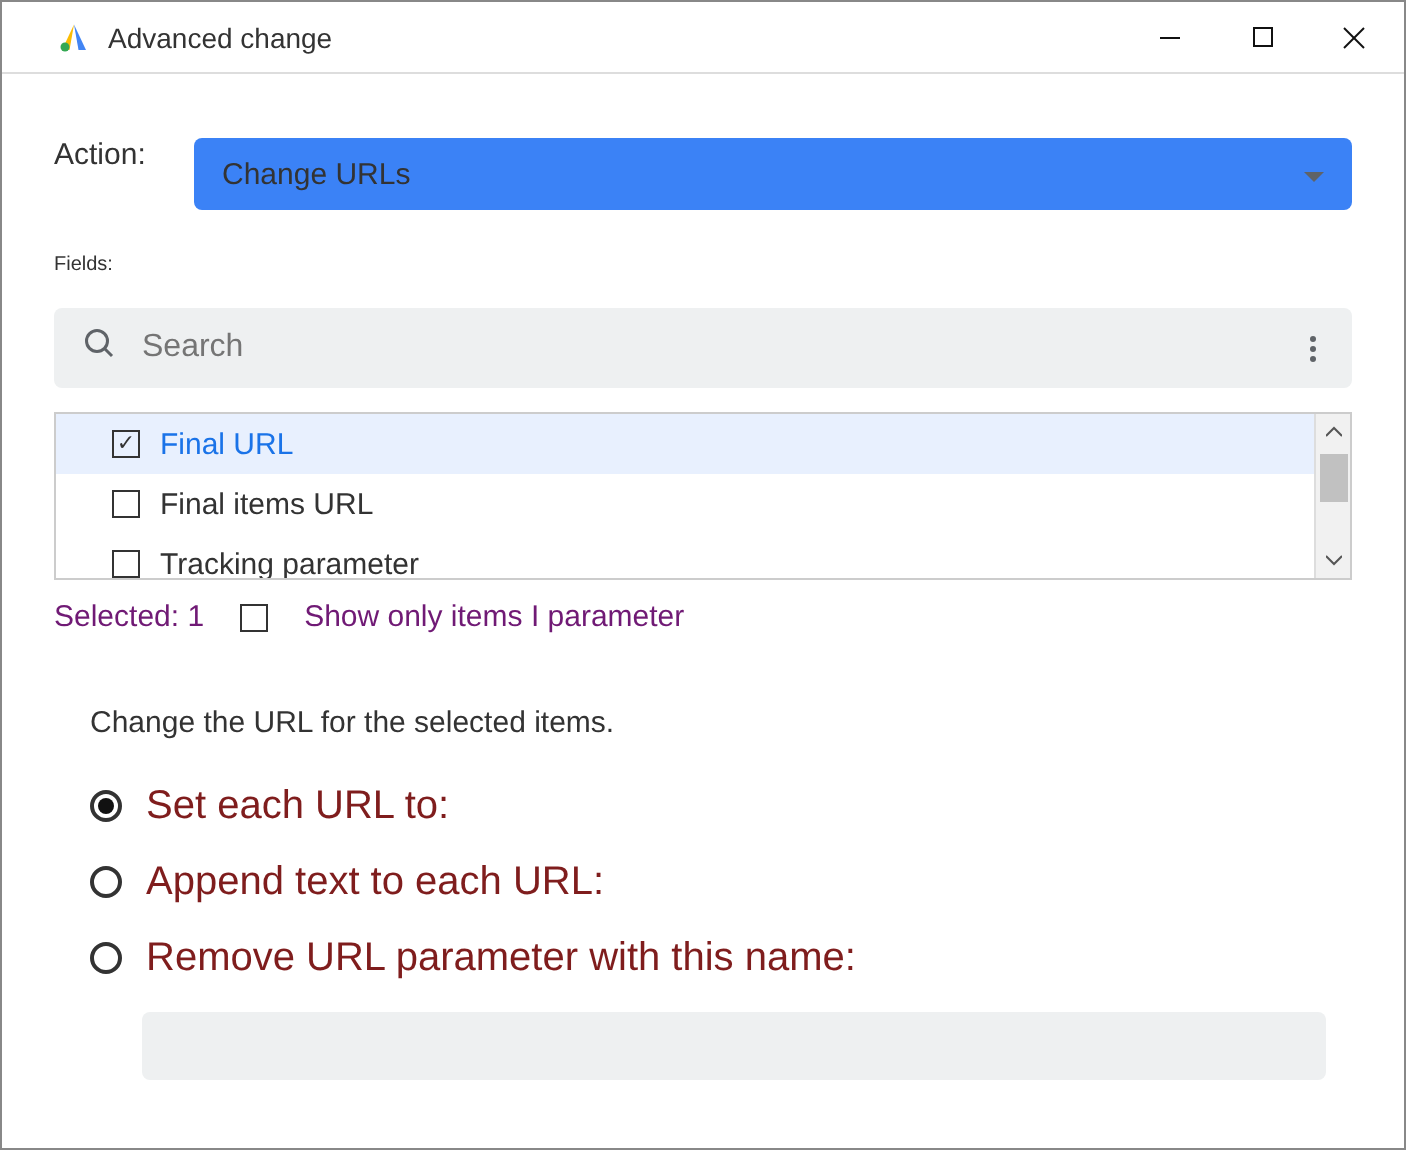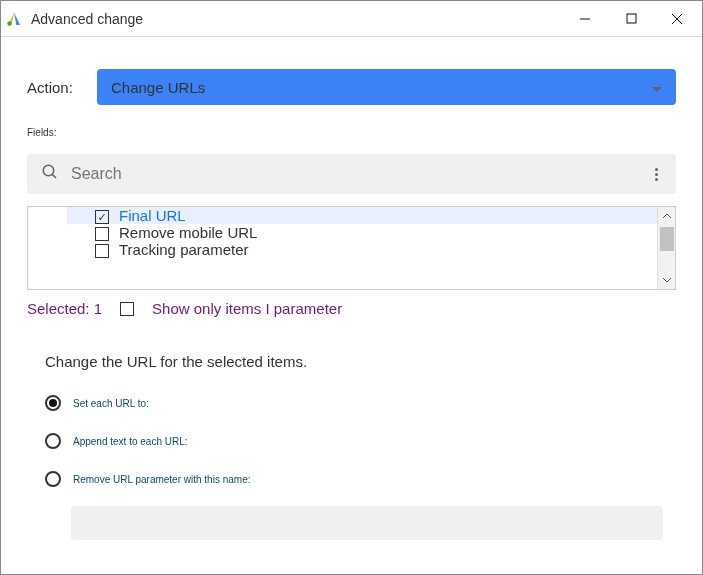"Advanced change" .titlebar { padding: 0 2px 0 4px -> 0 2px 0 27px }
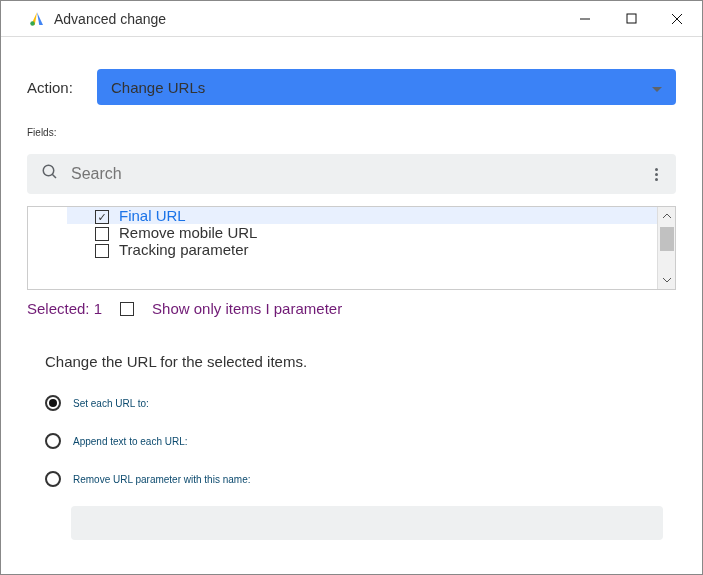"Action:" .row-action { align-items: center -> none }
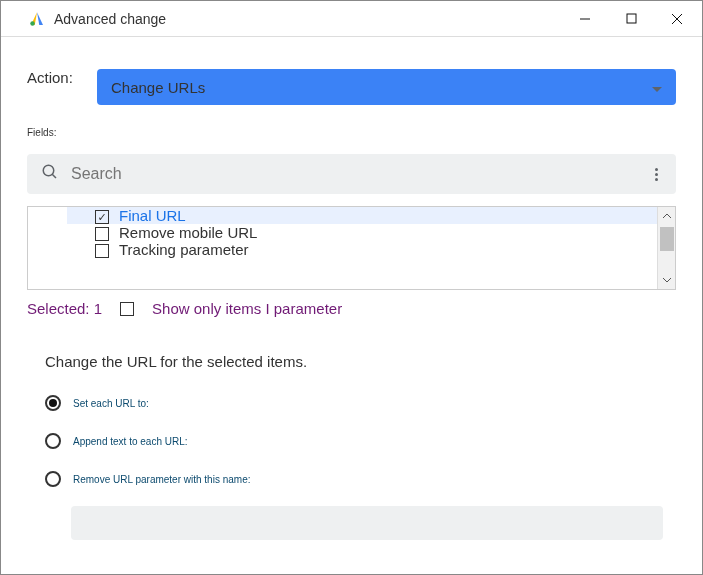"Final URL" .list-row { align-items: flex-end -> center; height: 17px -> 30px; margin-left: 39px -> none }
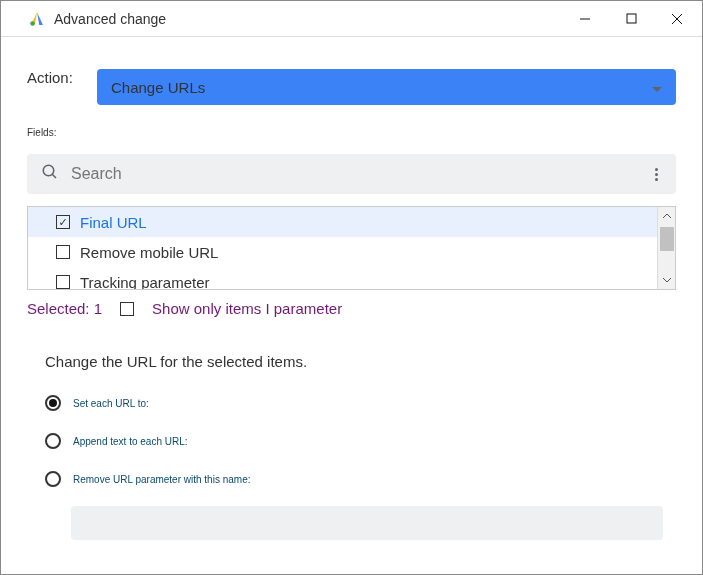"Remove mobile URL" span.rowlabel { text: Remove mobile -> Final items }
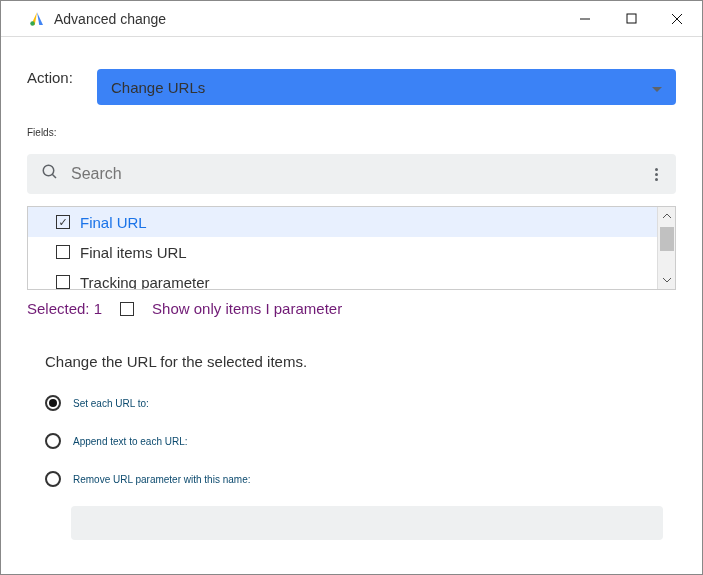"Set each URL to:" .radio-row { color: #0c4a6e -> #7f1d1d; font-size: 10px -> 20px }
